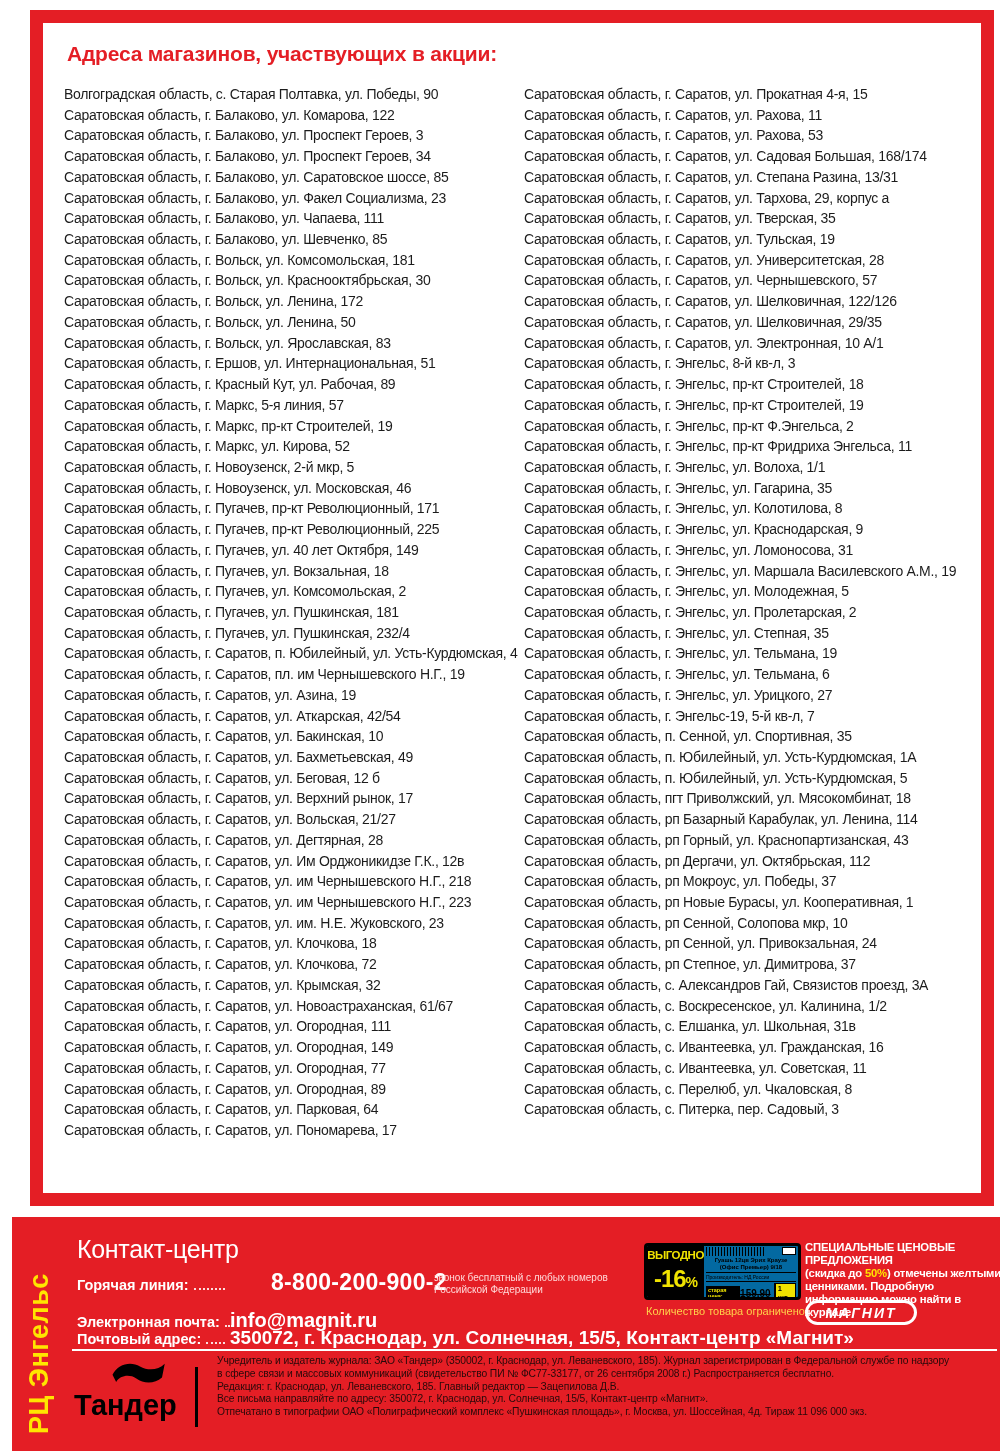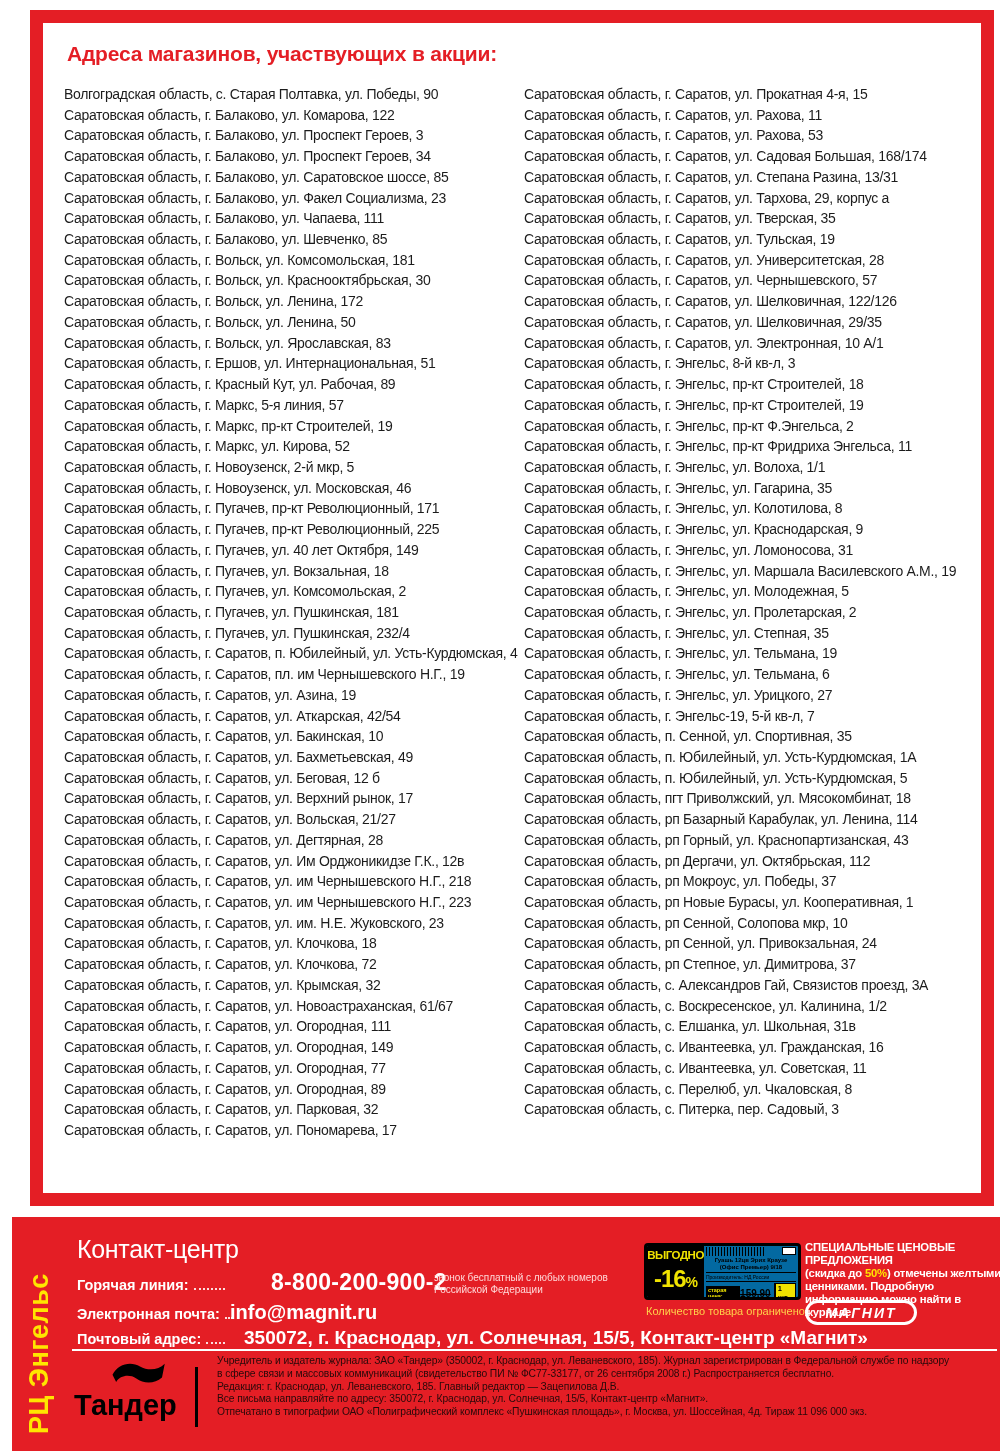"Саратовская область, г. Саратов, ул. Парковая," li { text: 32 -> 64 }
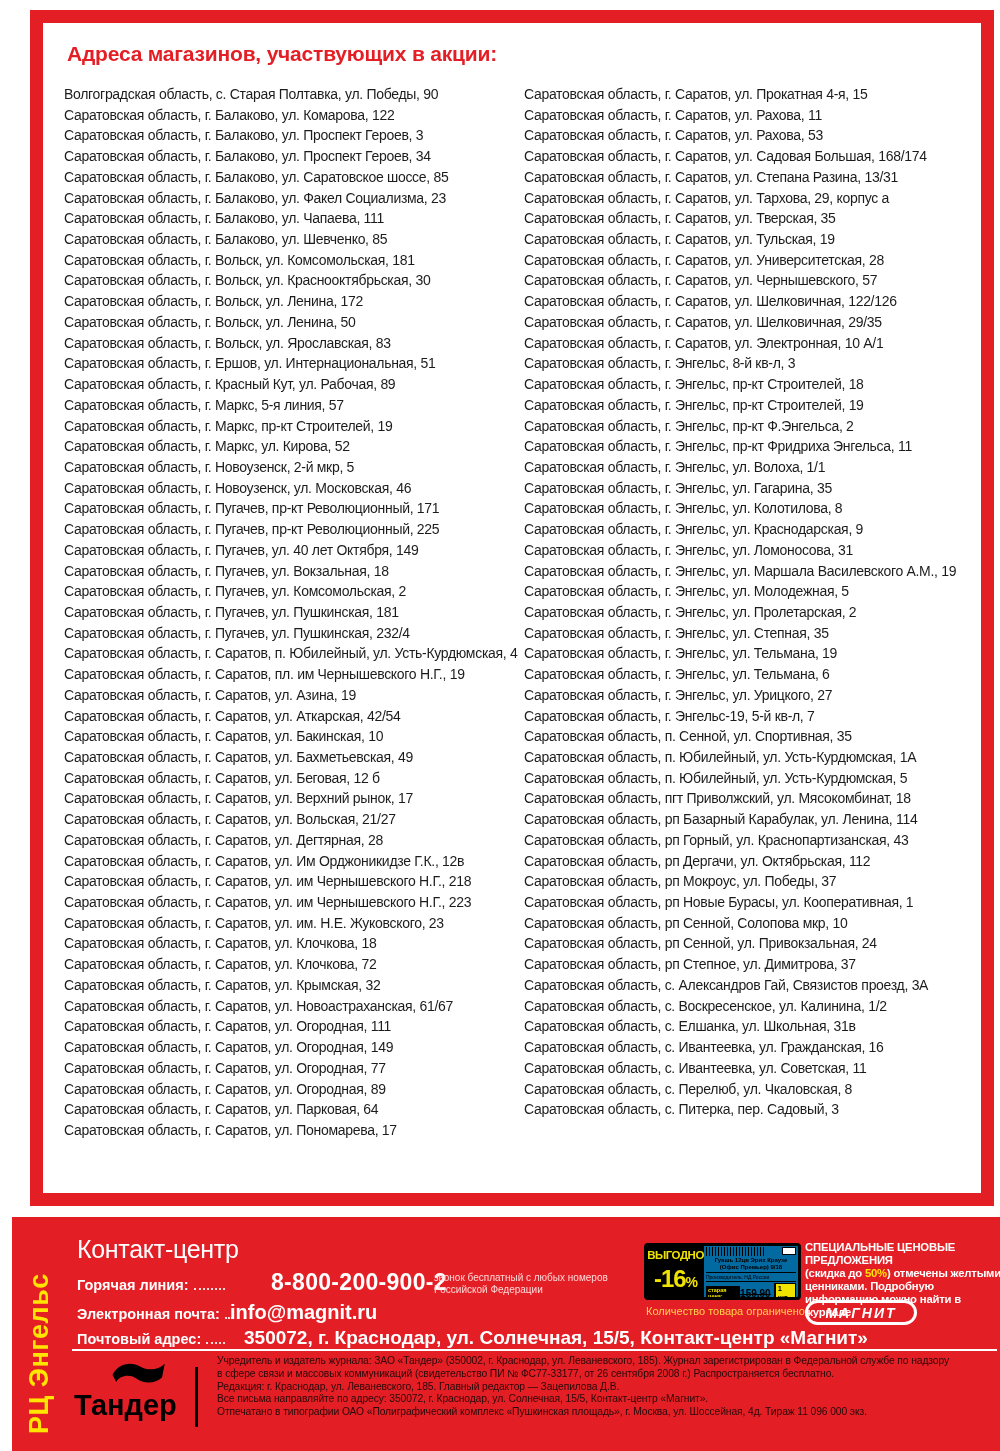"Электронная почта:" .row-email { top: 84px -> 92px }
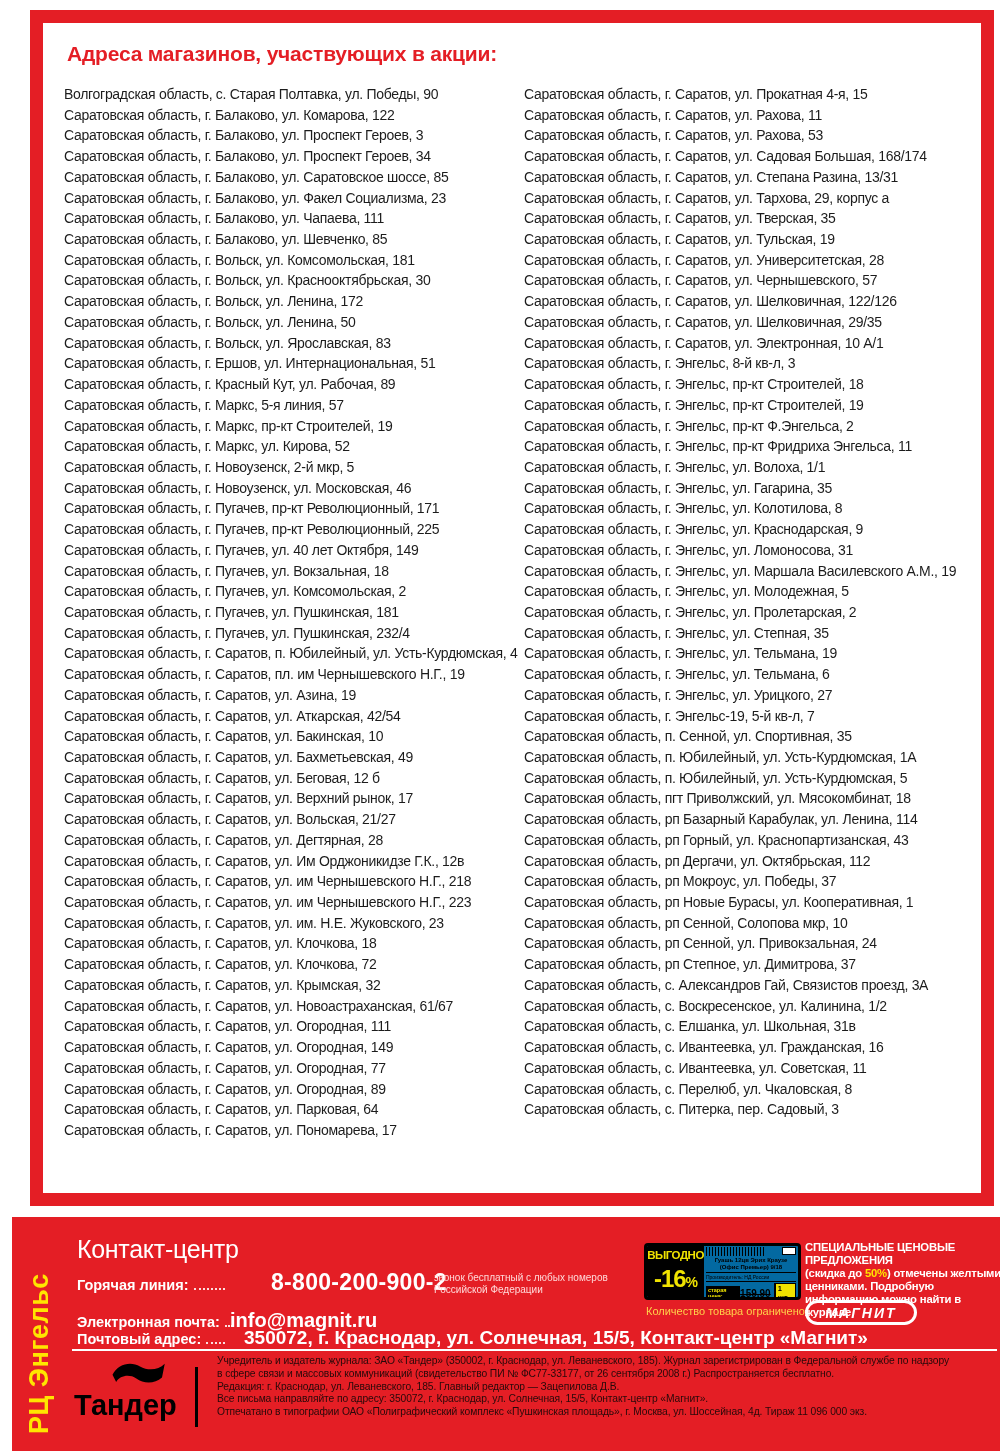"Почтовый адрес:" .row-postal { gap: 14px -> none }
